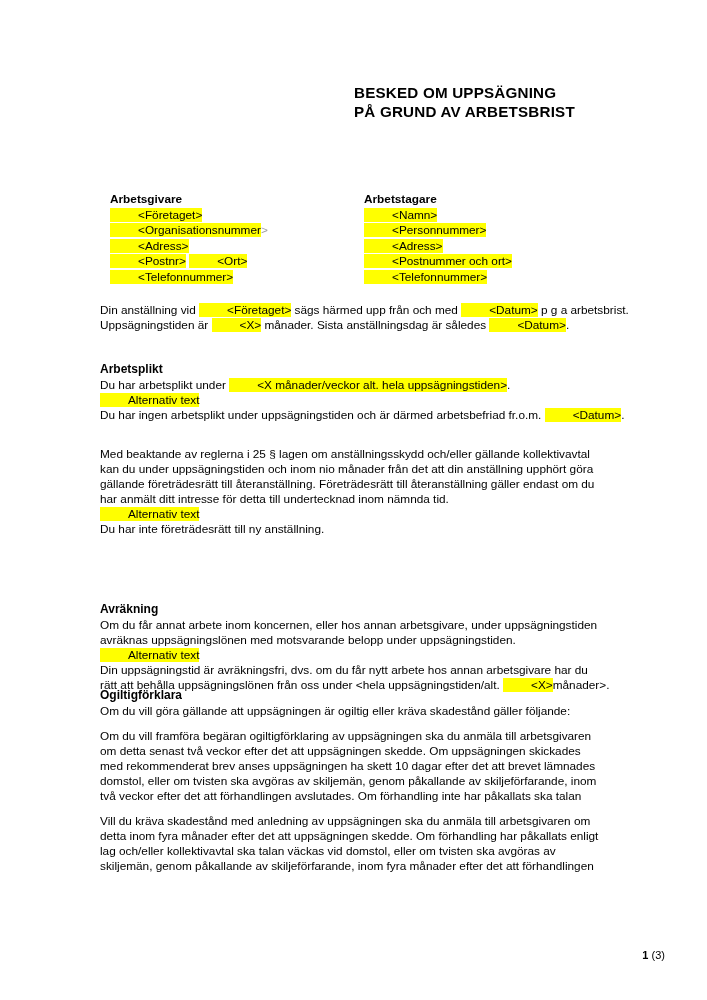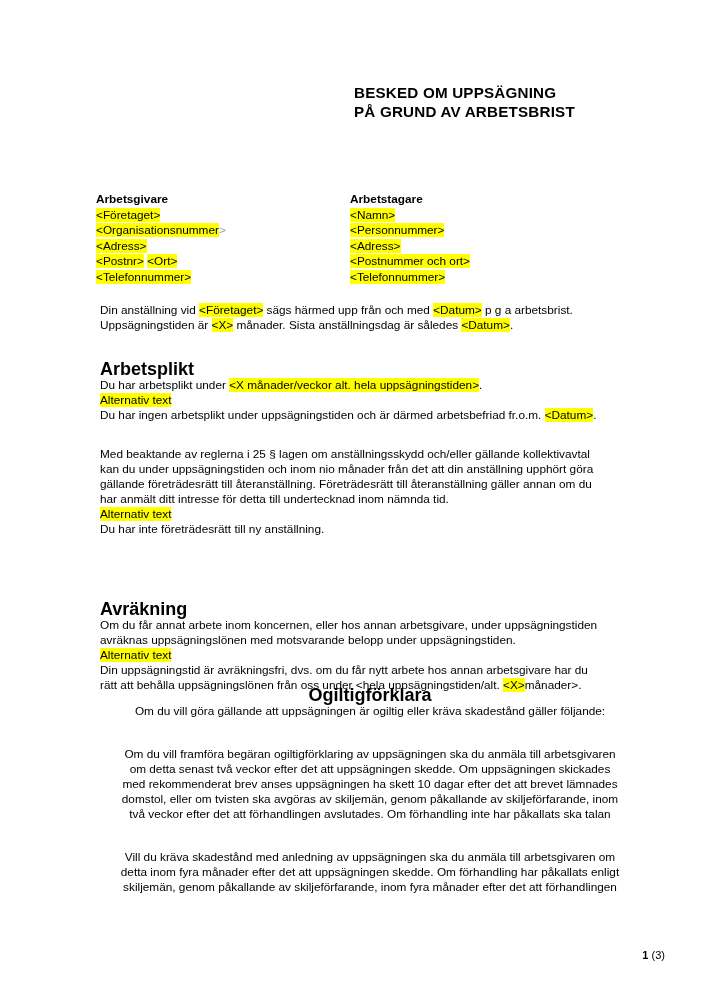"Arbetsgivare" .parties { left: 96px -> 110px }
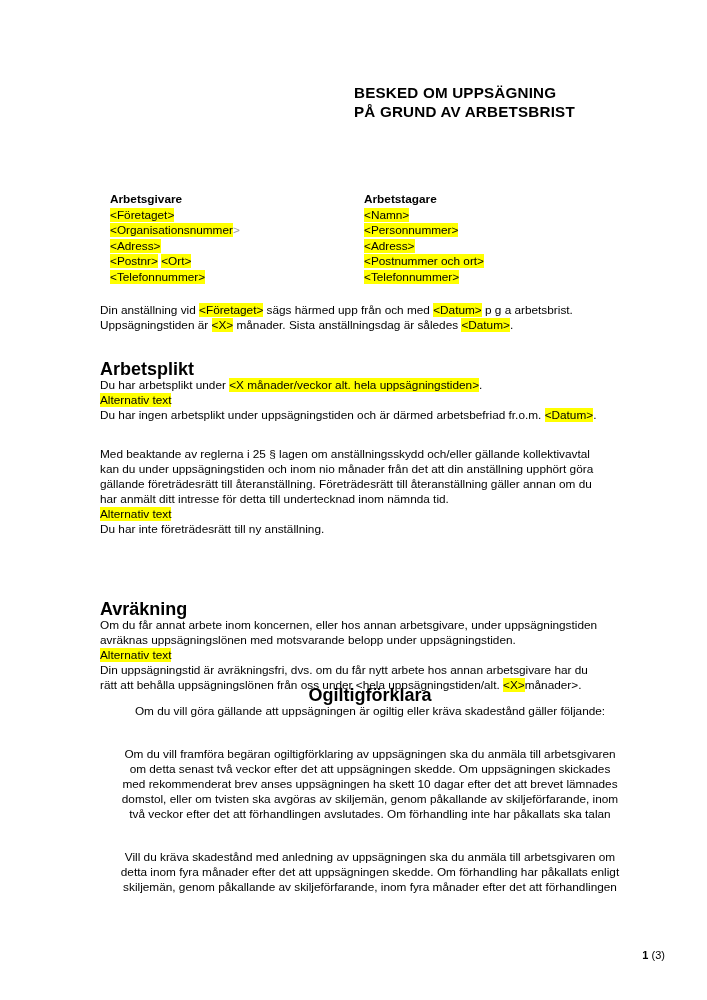"<Företaget>" .hl { padding-left: none -> 28px }
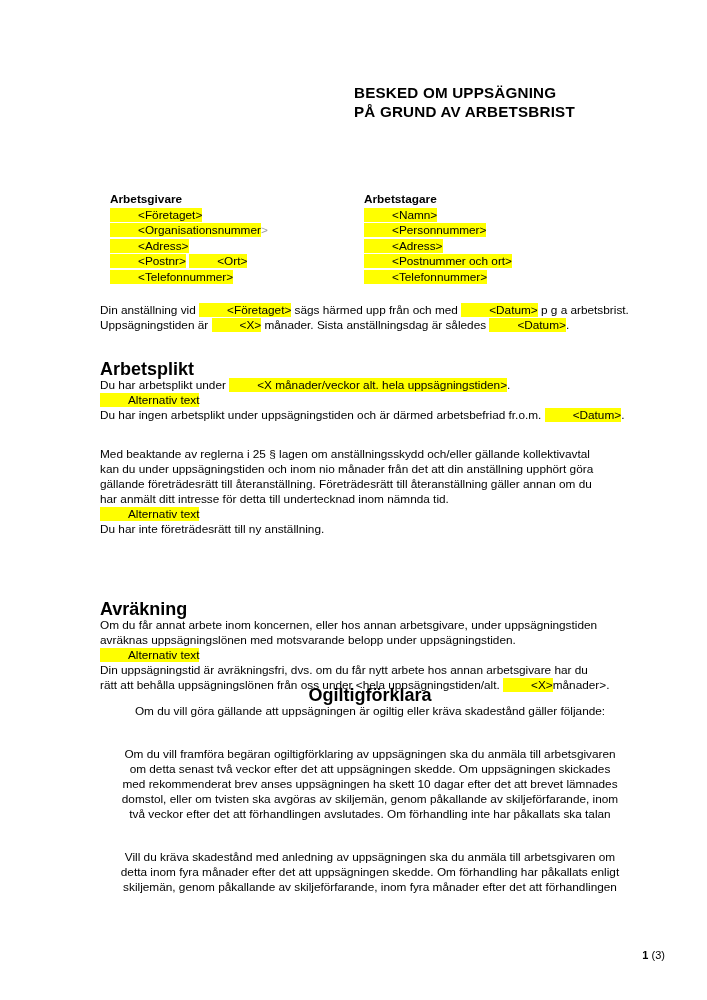"Arbetsplikt" .section-heading { font-size: 18px -> 12px }
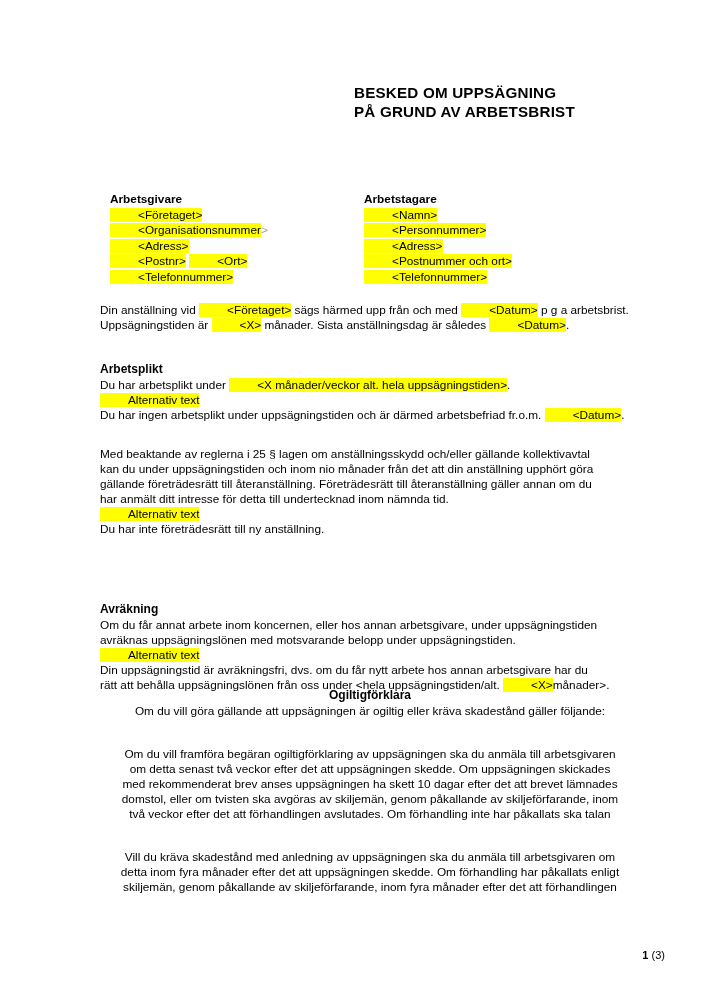"gällande företrädesrätt till" span { text: annan -> endast }
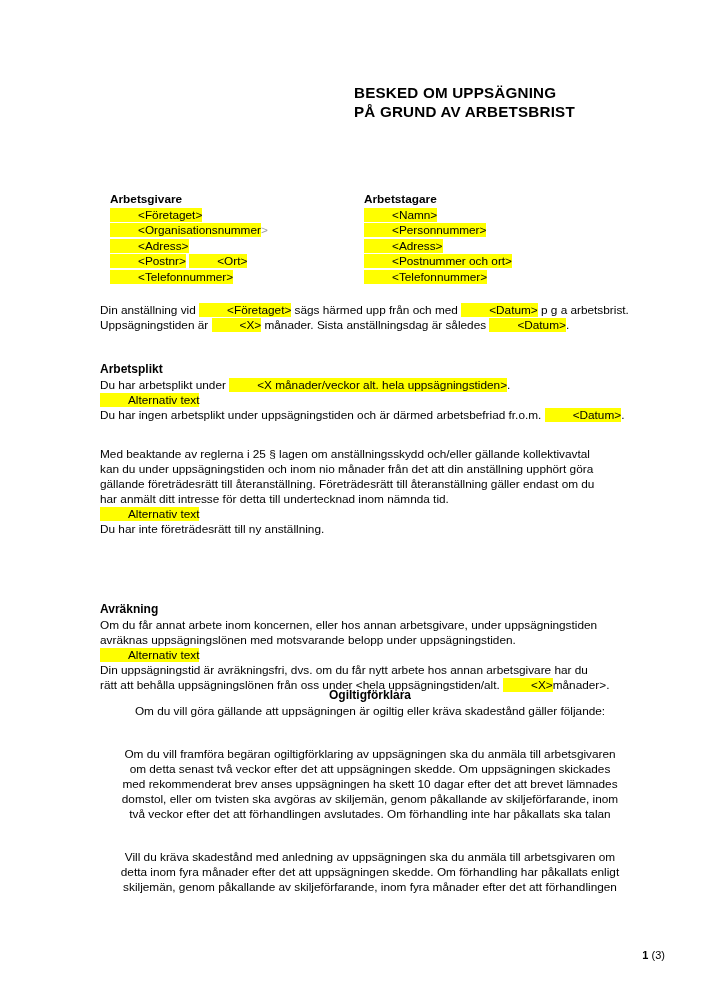"Ogiltigförklara" #sec-ogiltigforklara { text-align: center -> none }
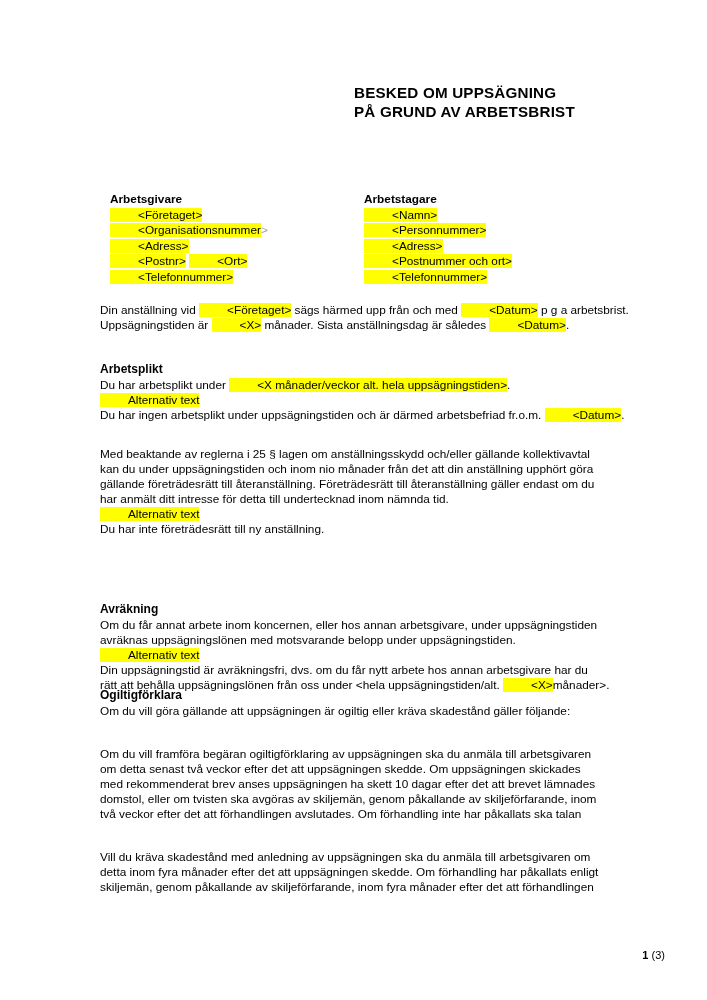"Om du vill framföra begäran" .para.gap { margin-top: 28px -> 10px }
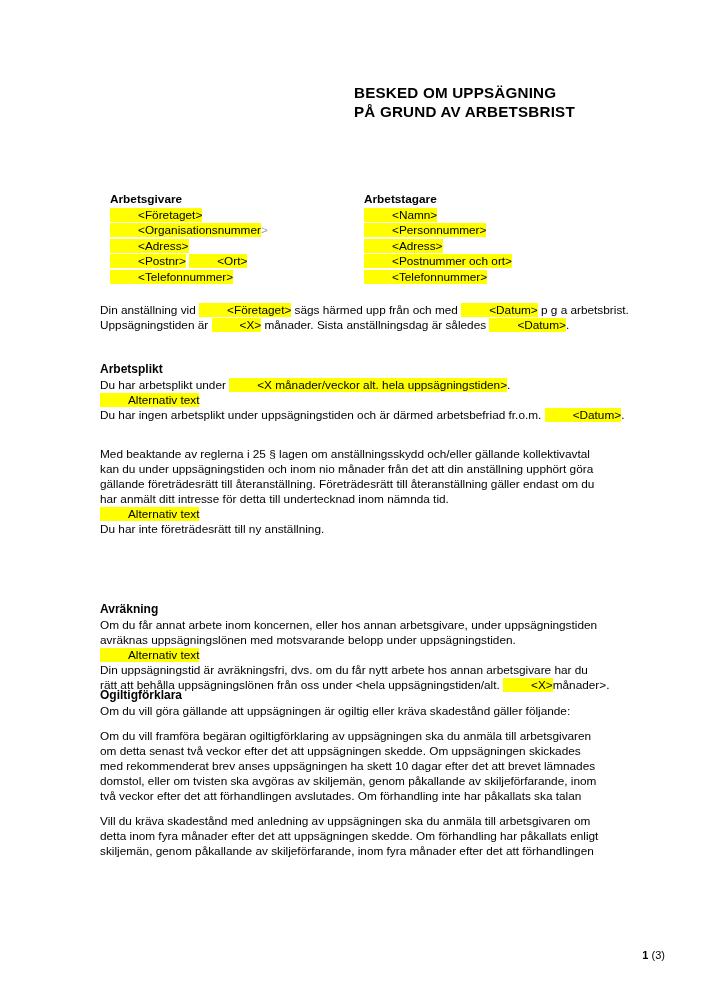"lag och/eller kollektivavtal ska talan" div.line { html: none -> <div><span>lag och/eller kollektivavtal ska talan väckas vid domstol, eller om tvisten ska avgöras av</span></div> }
